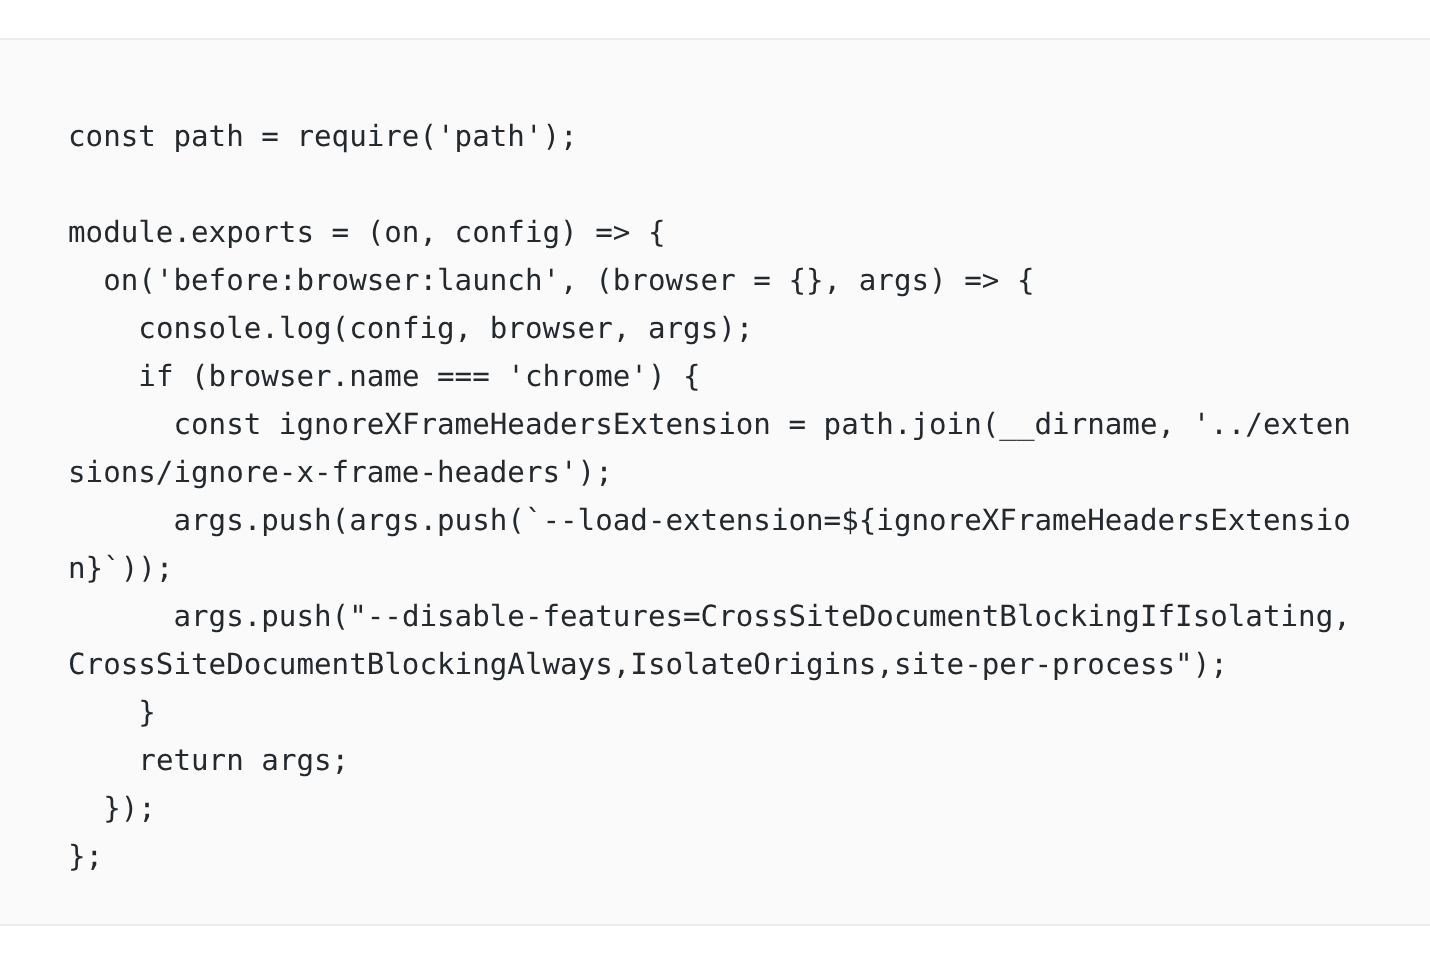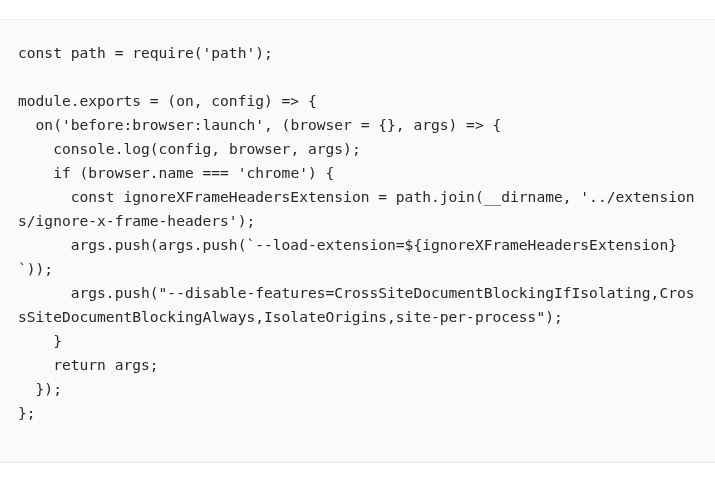"const path = require('path');" .code-block pre { margin: 0 -> 16px }
